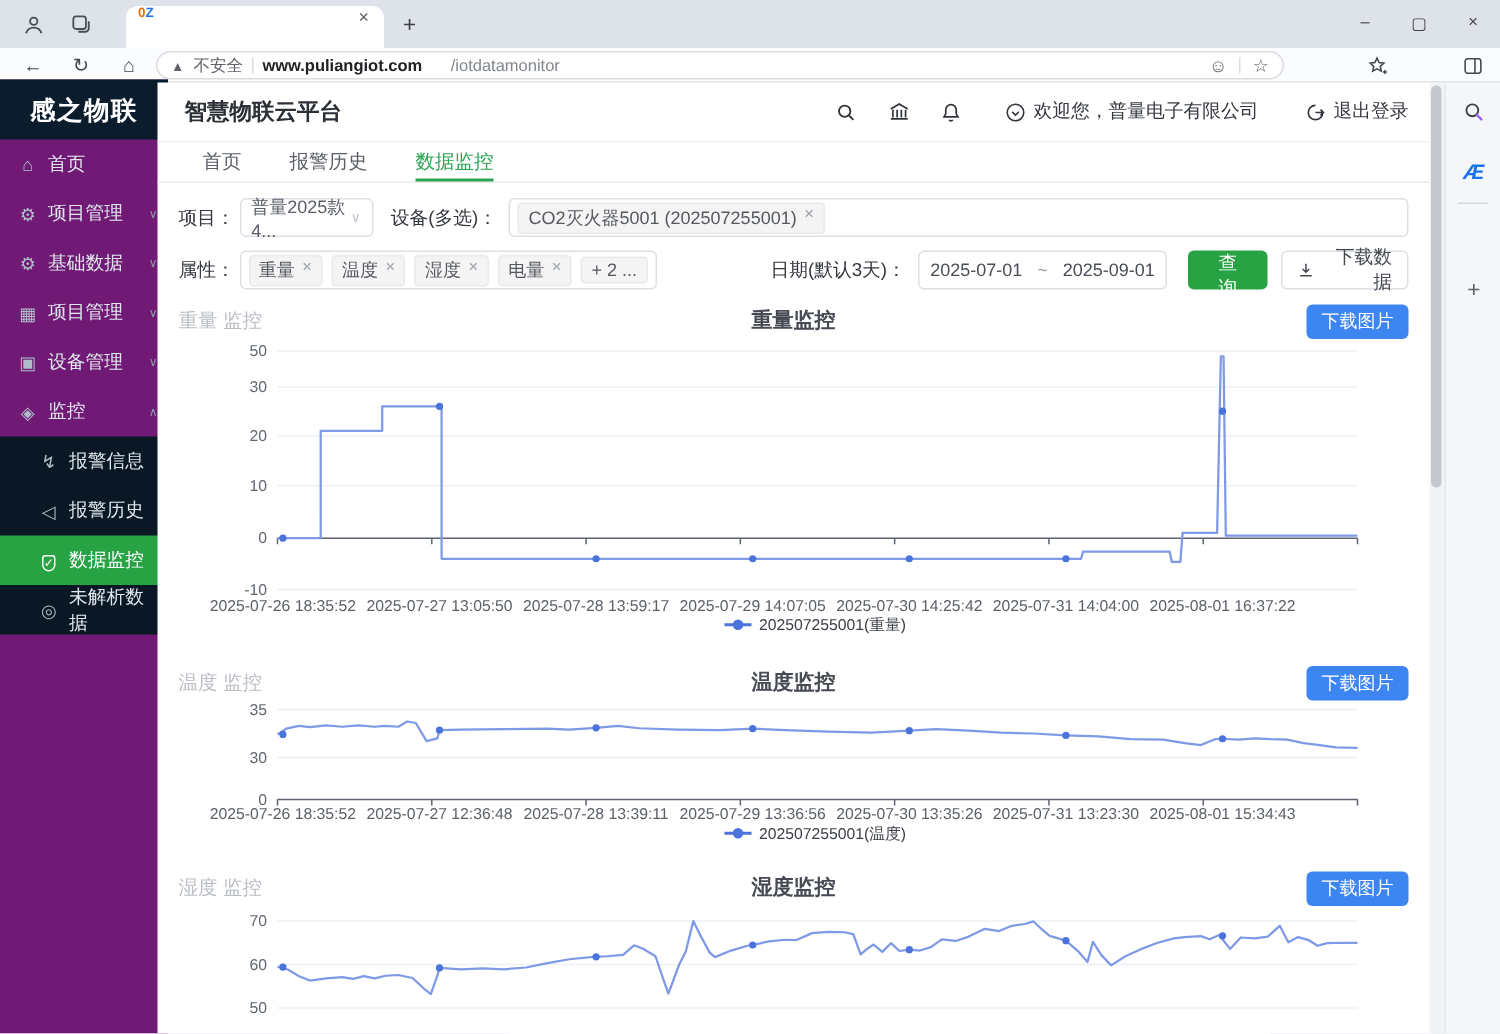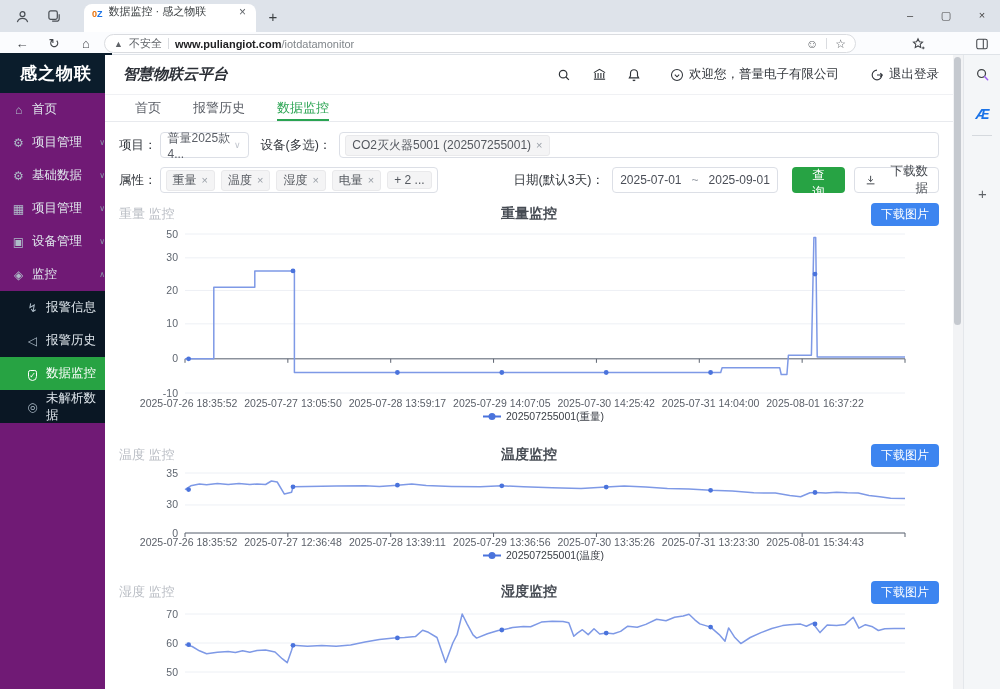"0Z" .tab { align-items: flex-end -> flex-start; padding: 15px 8px -> 0 8px }
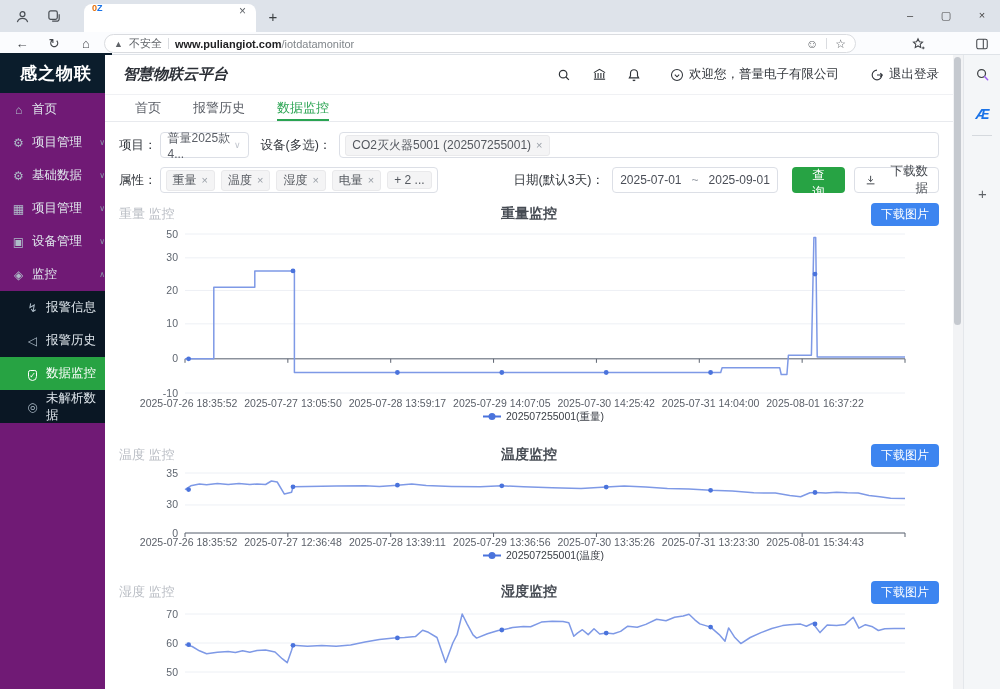"/iotdatamonitor" .url-path { padding-left: none -> 19px }
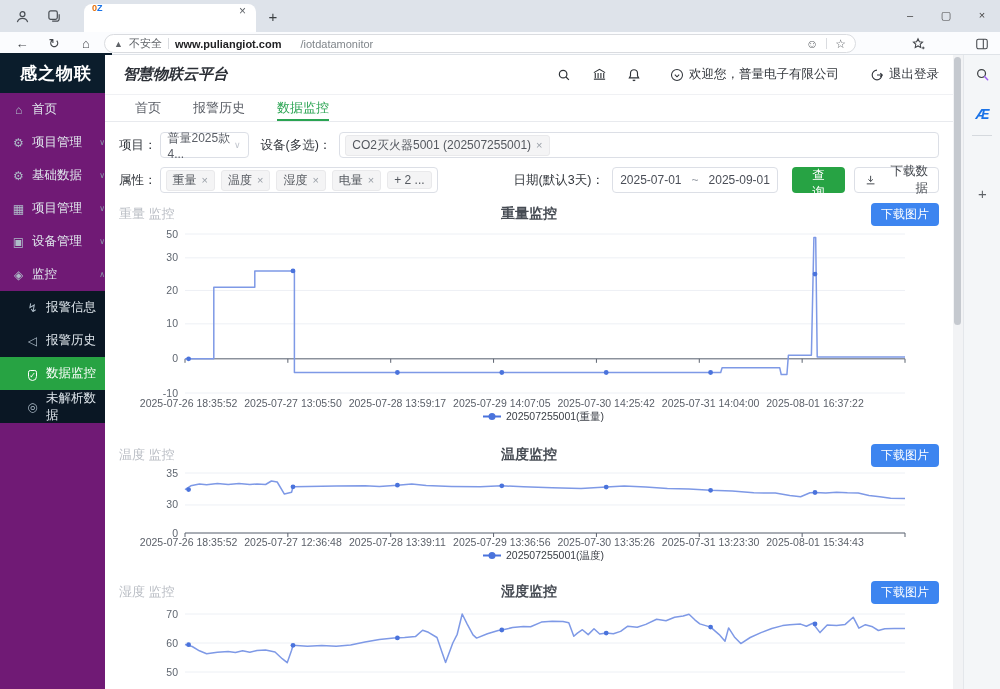"智慧物联云平台" .app-title { font-style: italic -> none }
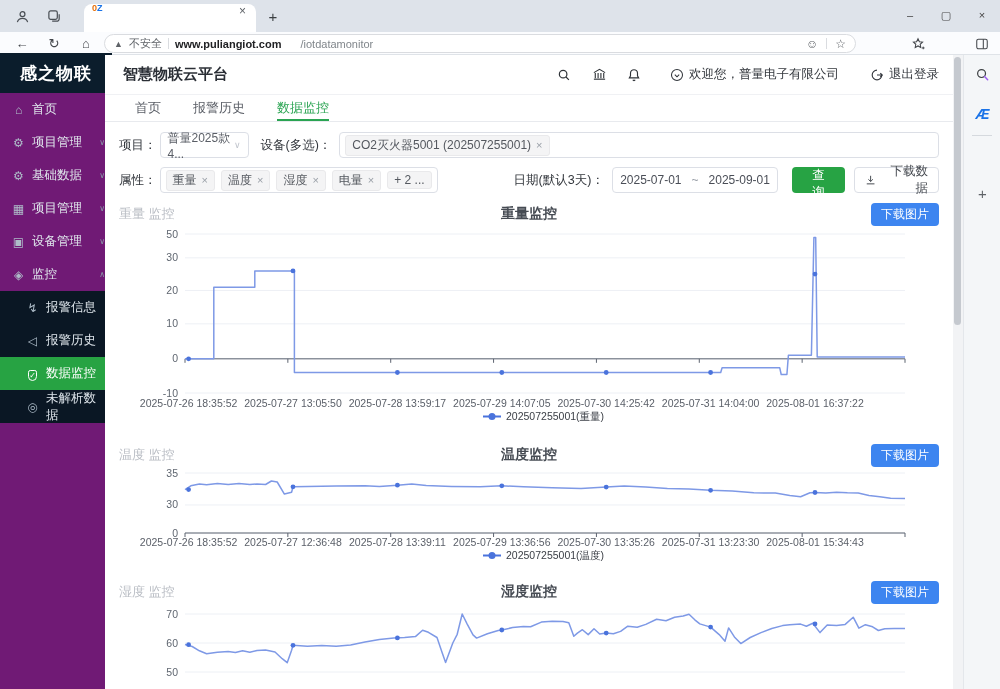"CO2灭火器5001 (202507255001)" .tag { align-items: center -> flex-start }
